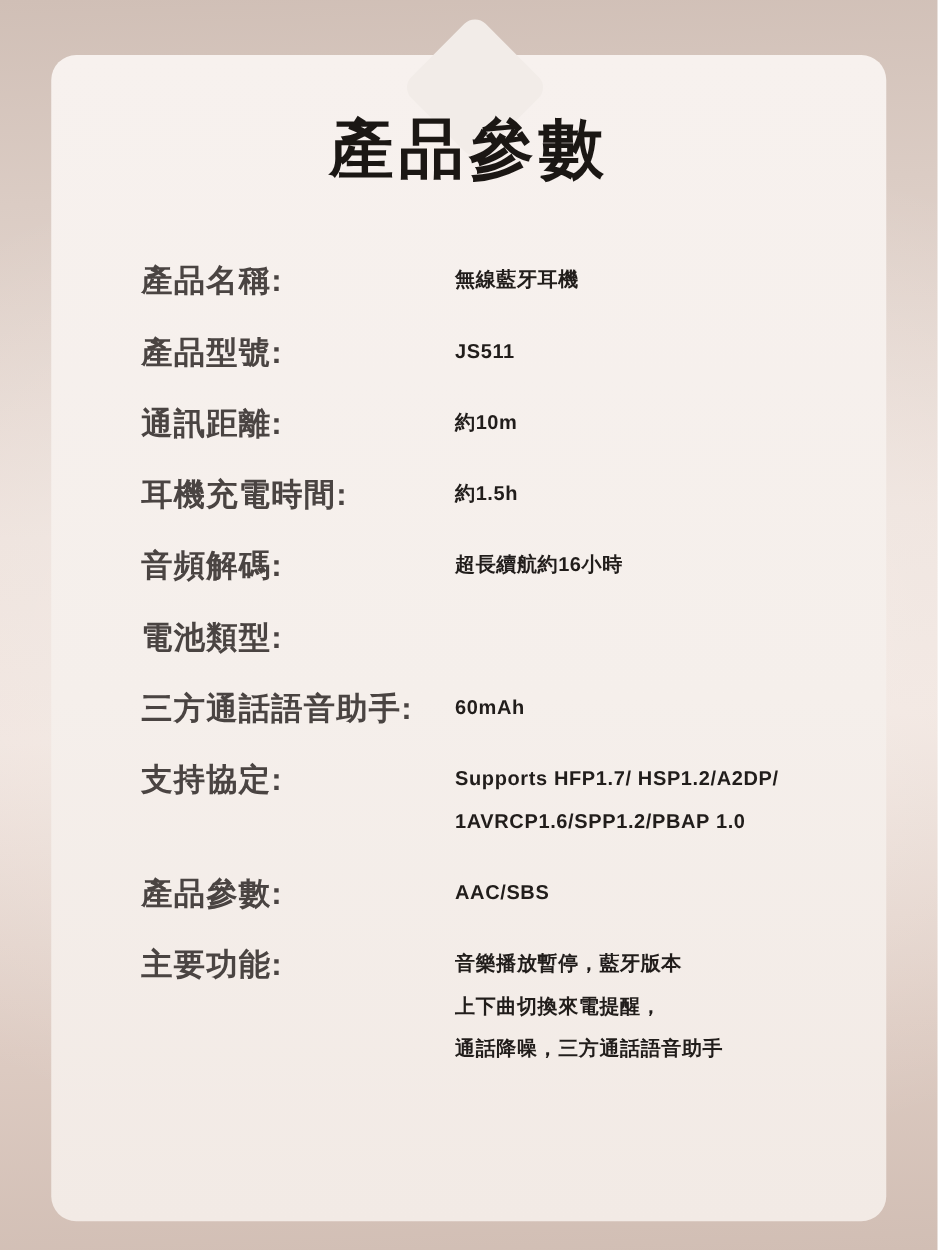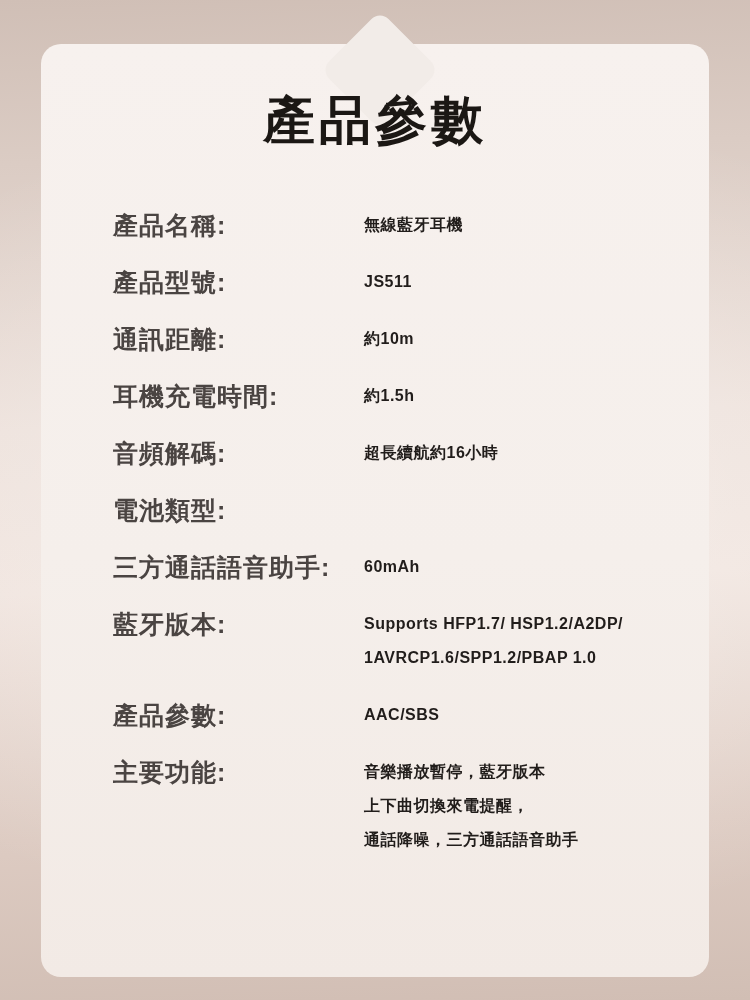"藍牙版本:" div.label { text: 藍牙版本 -> 支持協定 }
